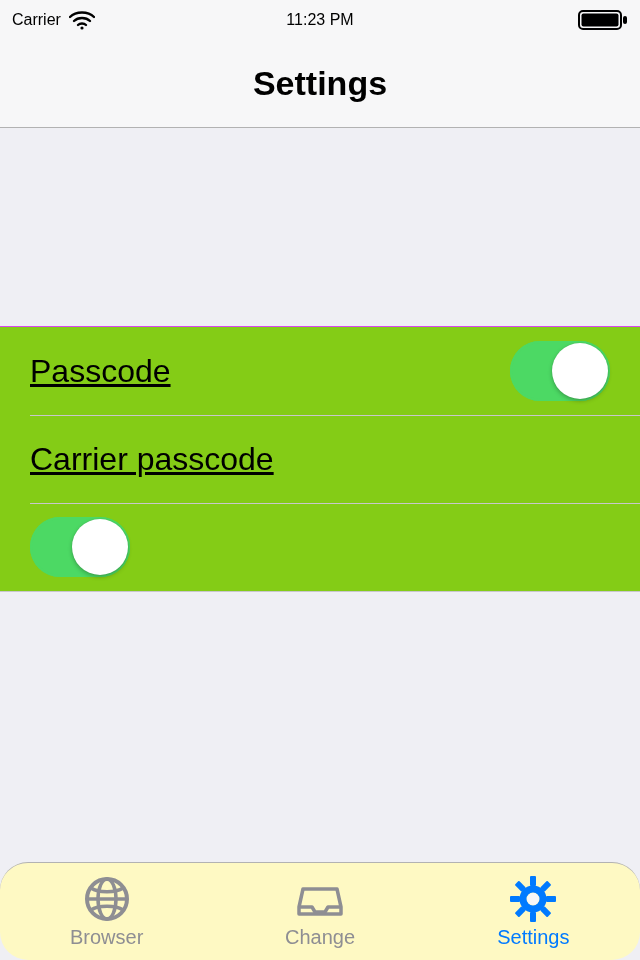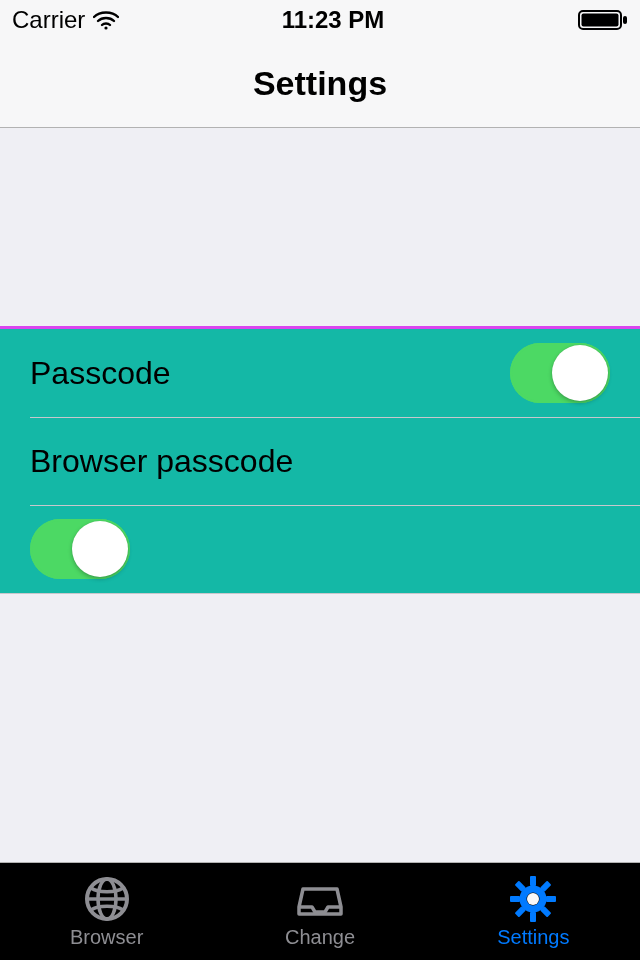"Carrier" .status-bar { font-size: 24px -> 16px }
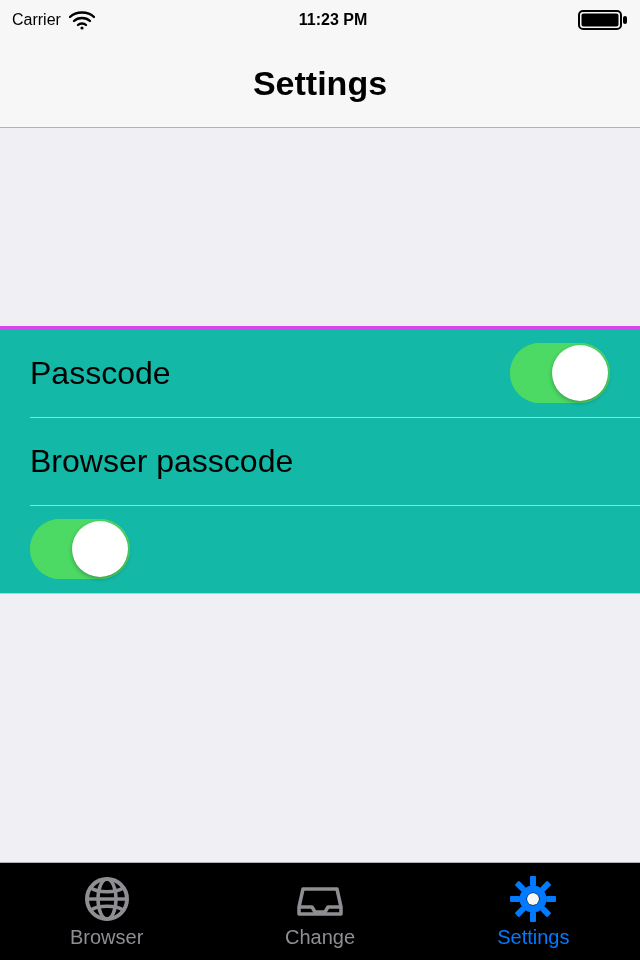"11:23 PM" .status-center { font-weight: 700 -> 400; margin-left: 13px -> none }
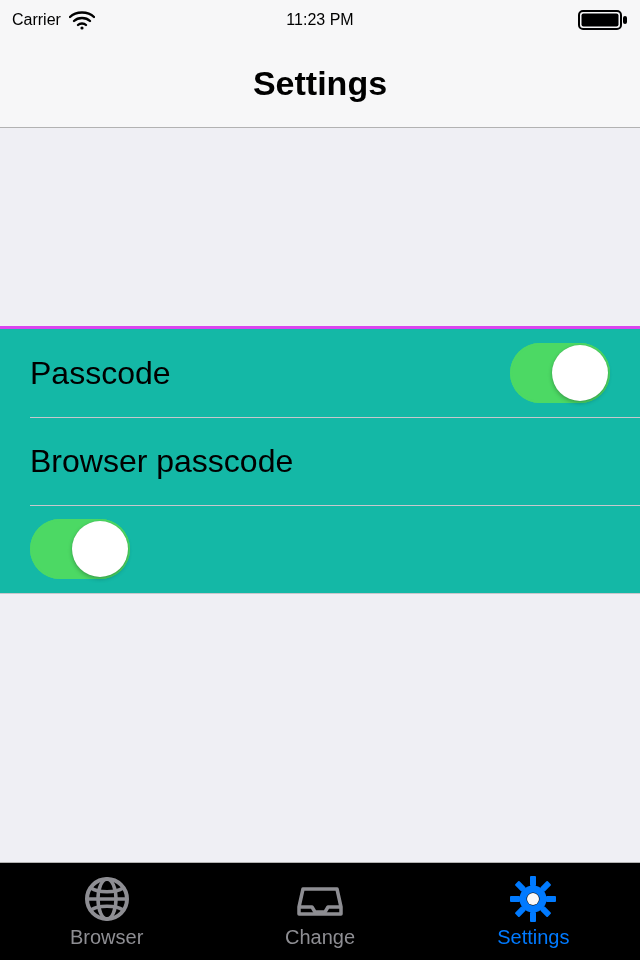"Passcode" .table-group { background: #14b8a6 -> #84cc16; border-top: 3px solid #d946ef -> 1px solid #d946ef; text-decoration: none -> underline }
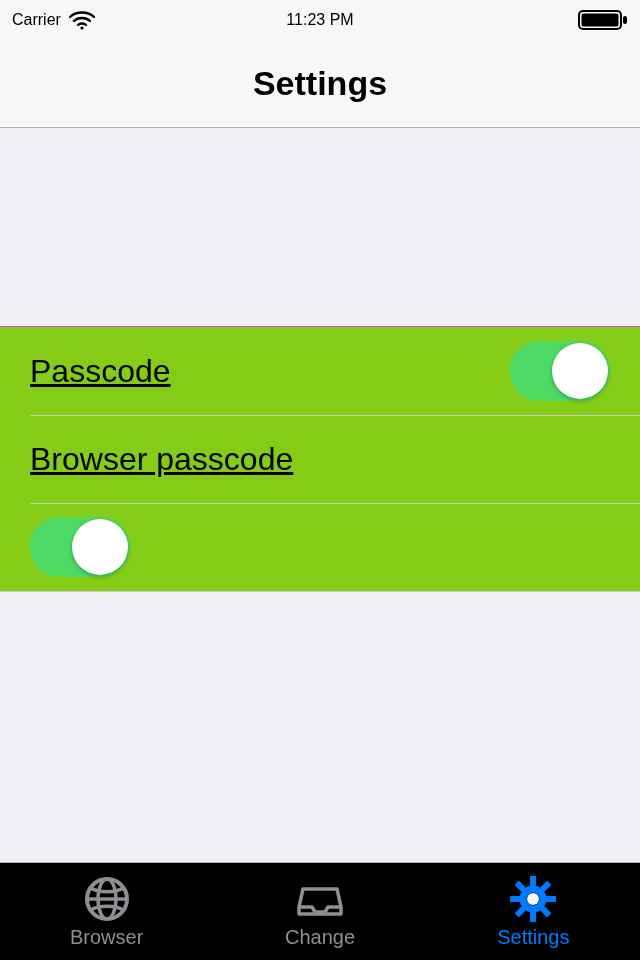"Browser passcode" div.cell-label { text: Browser -> Carrier }
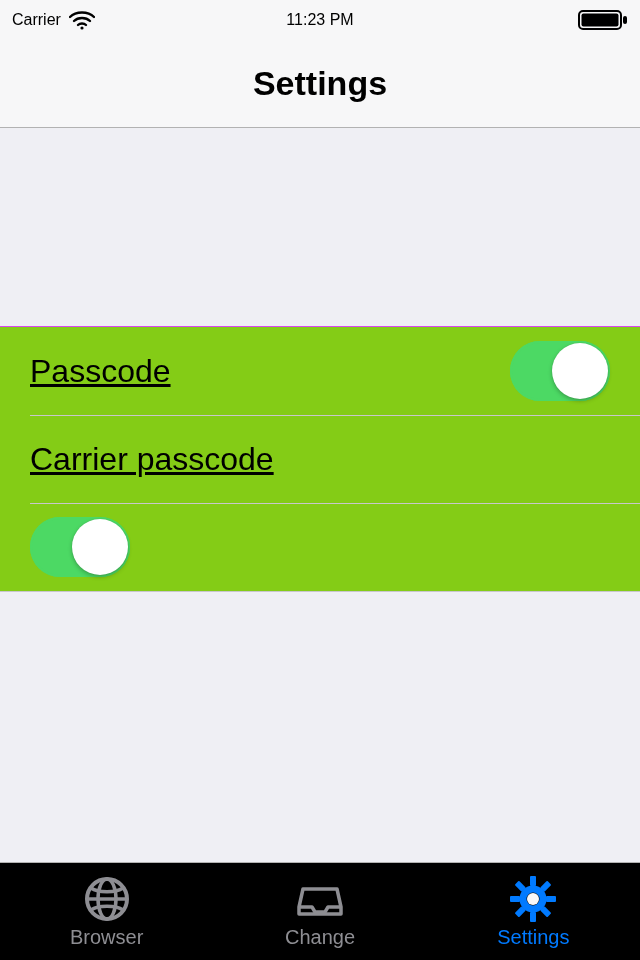"Browser" .tab-bar { background: #000000 -> #fef9c3; border-radius: none -> 28px }
